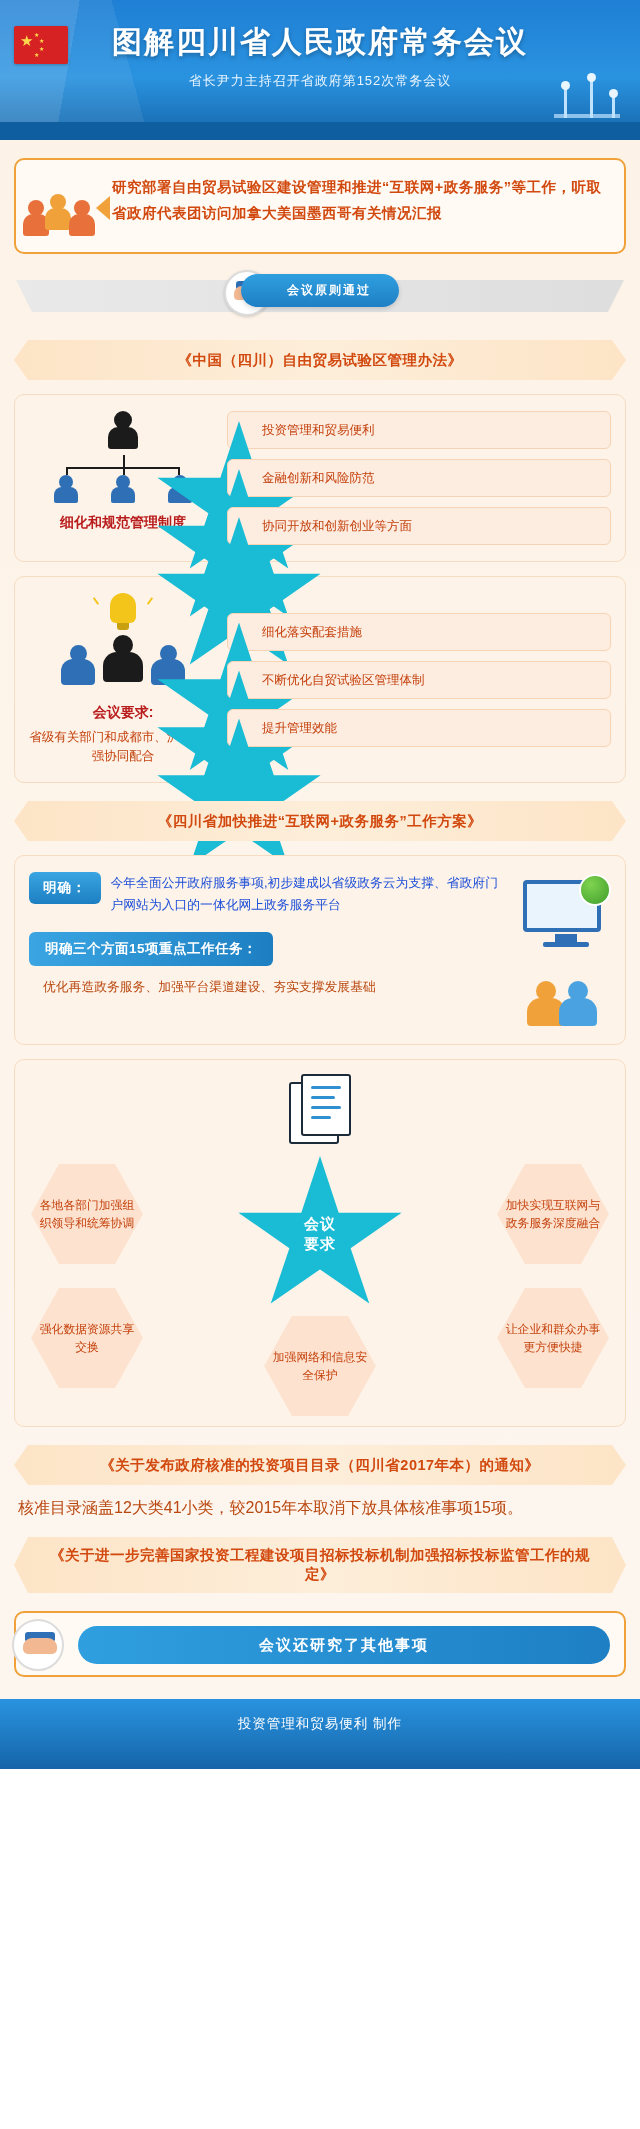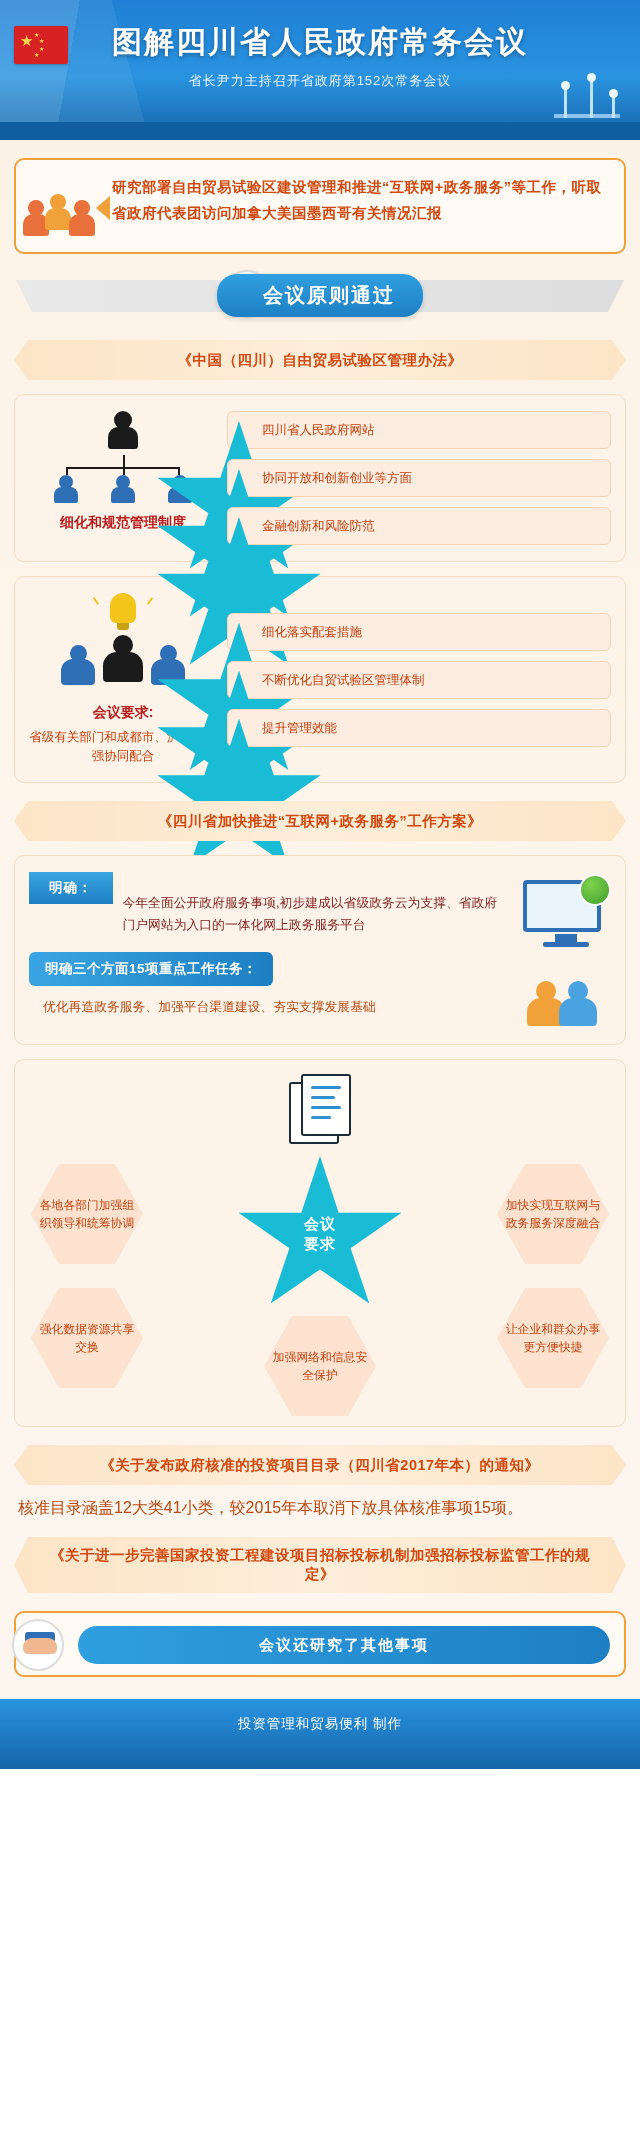"会议原则通过" .ribbon .pill { font-size: 20px -> 12px }
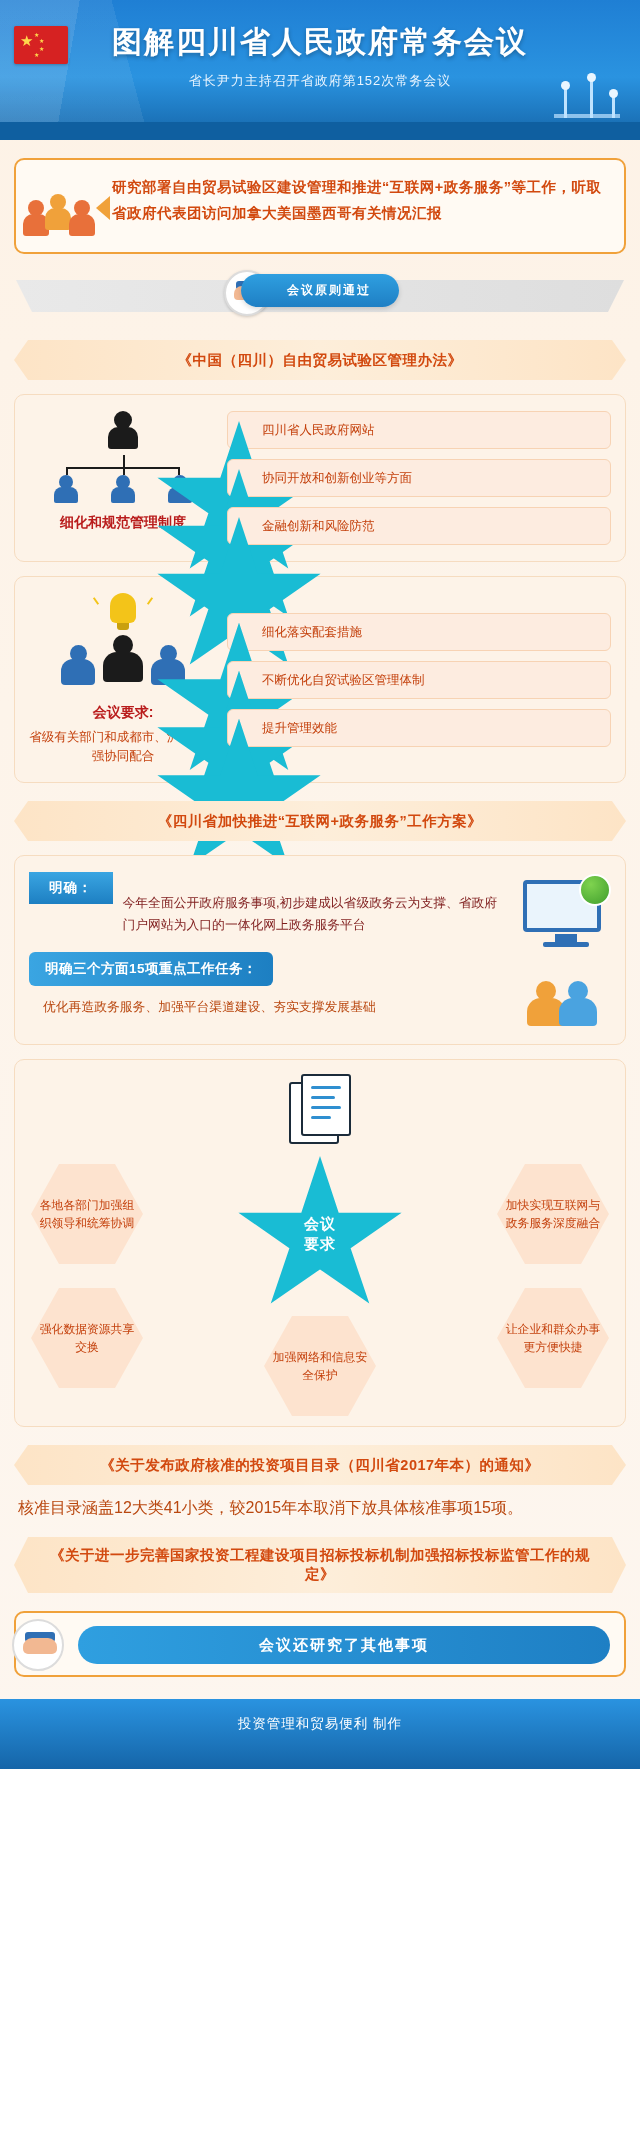"四川省人民政府网站" span { text: 四川省人民政府网站 -> 投资管理和贸易便利 }
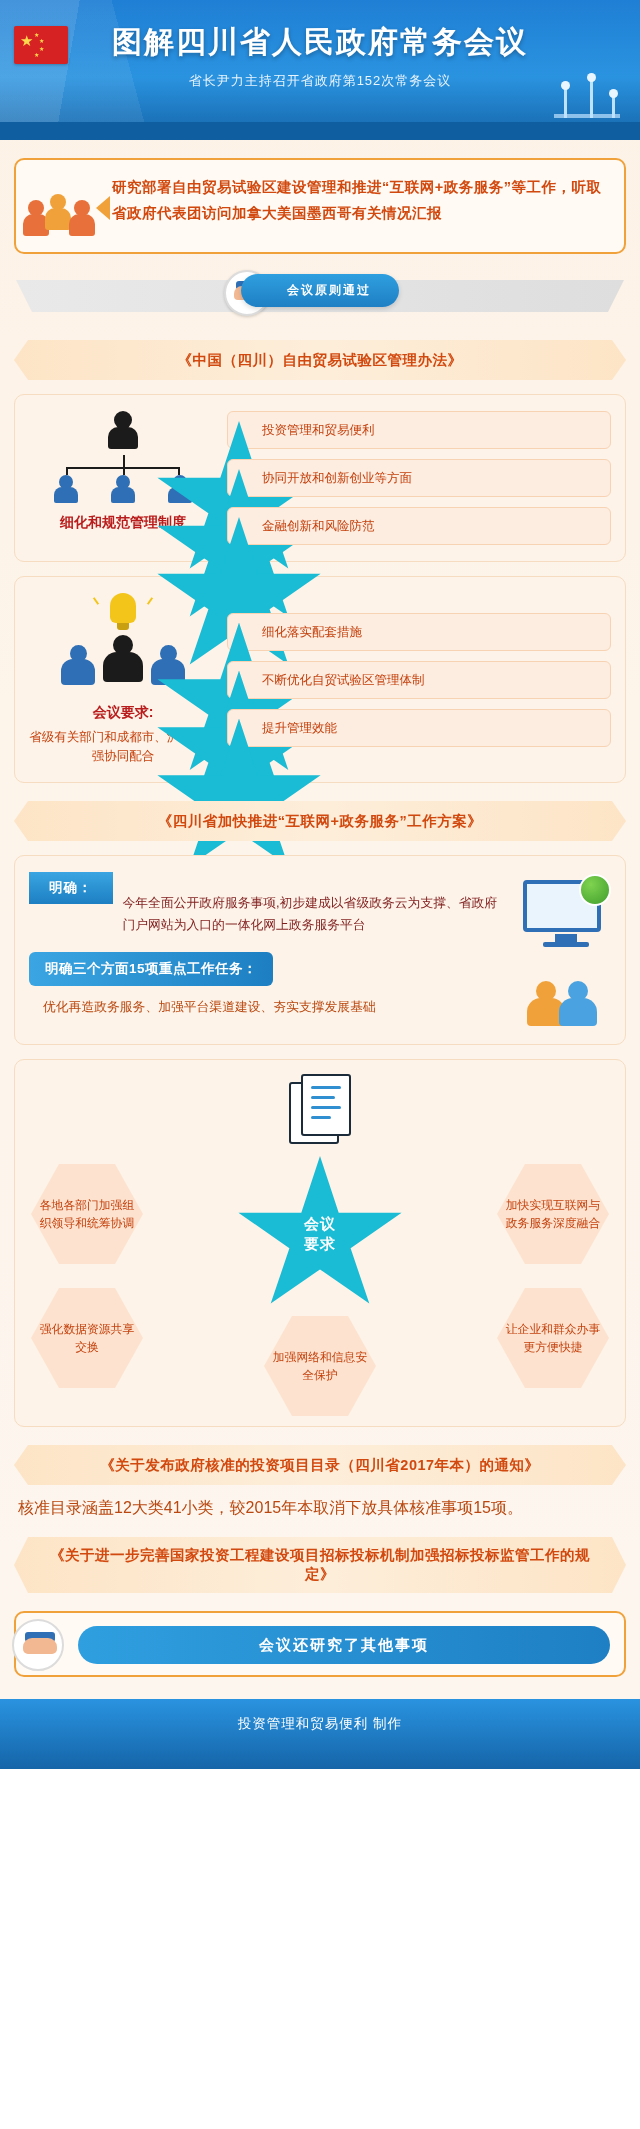"协同开放和创新创业等方面" div.bullet { order: before "金融创新和风险防范" -> after "金融创新和风险防范" }
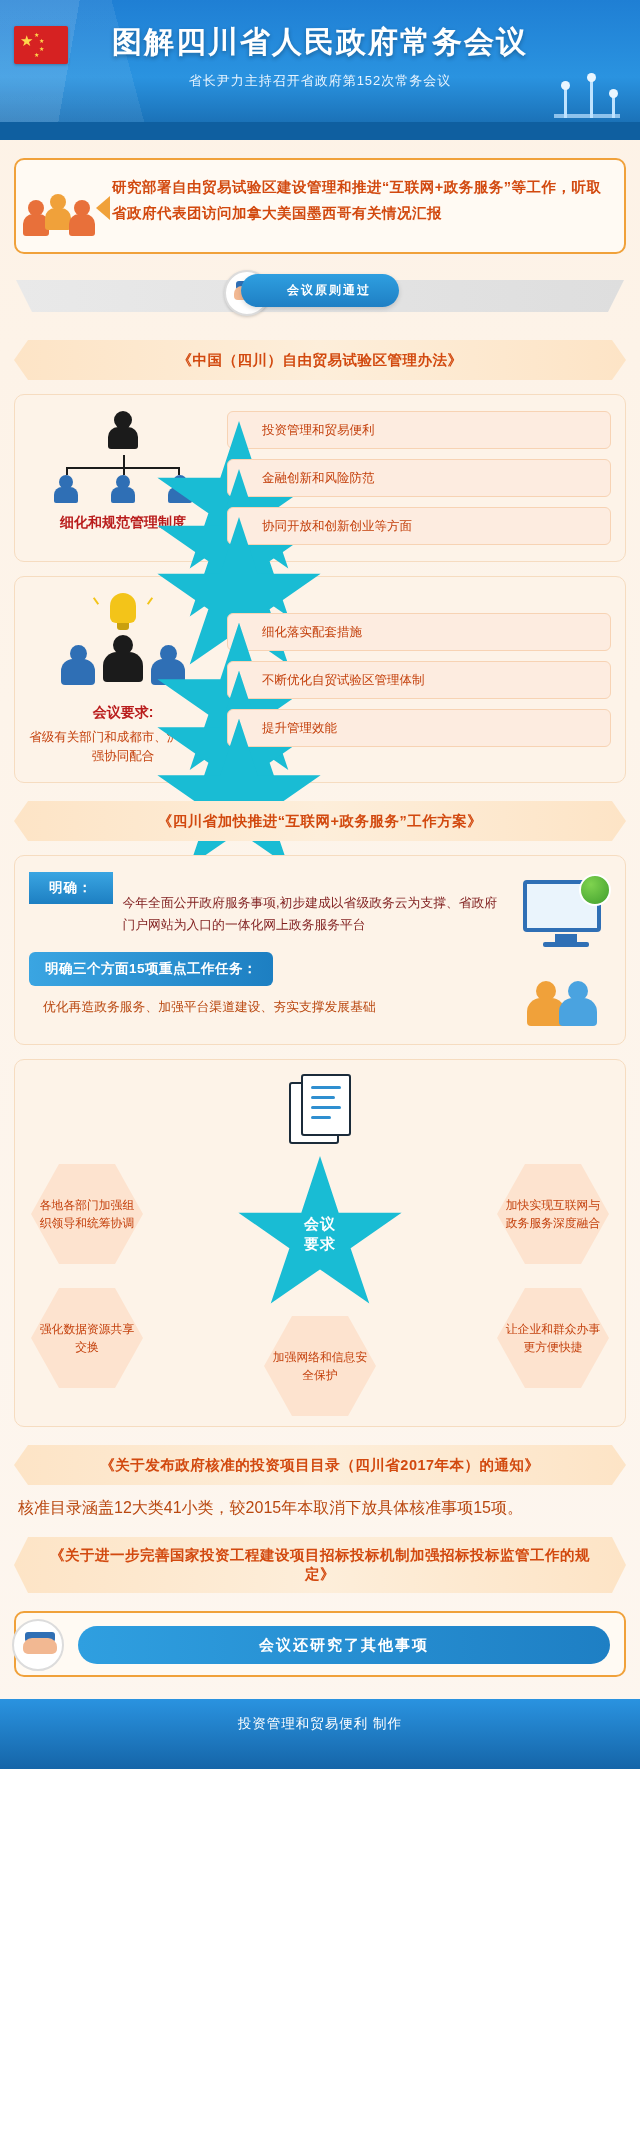"明确：" .tag { border-radius: 0 -> 6px; padding: 7px 20px -> 7px 14px }
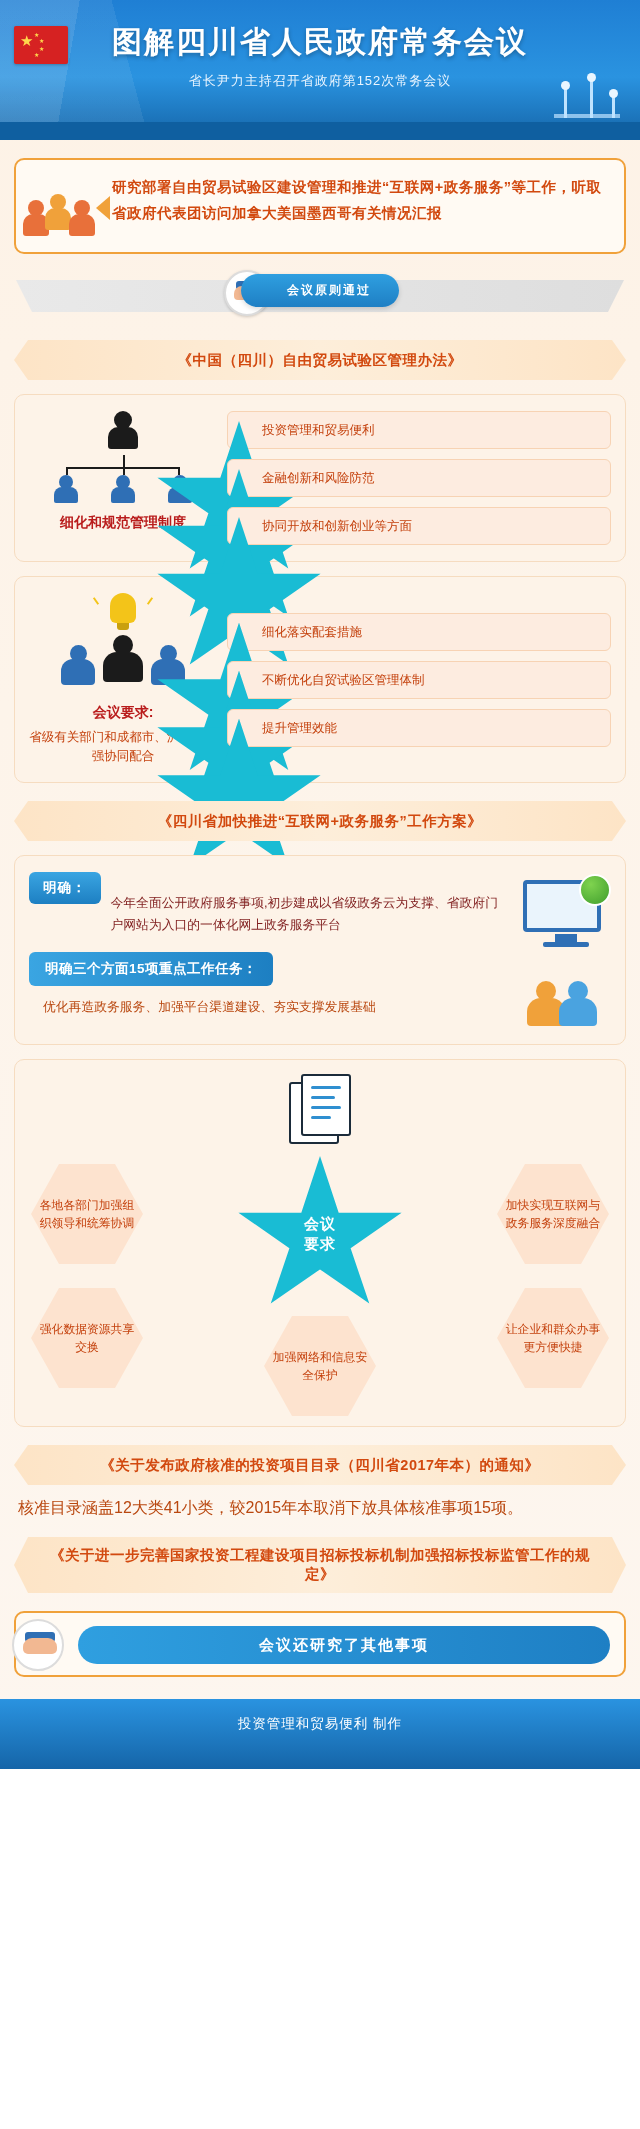"今年全面公开政府服务事项,初步建成以省级政务云为支撑、省政府门户网站为入口的一体" .para { color: #7f1d1d -> #1d4ed8; margin-top: 20px -> none }
